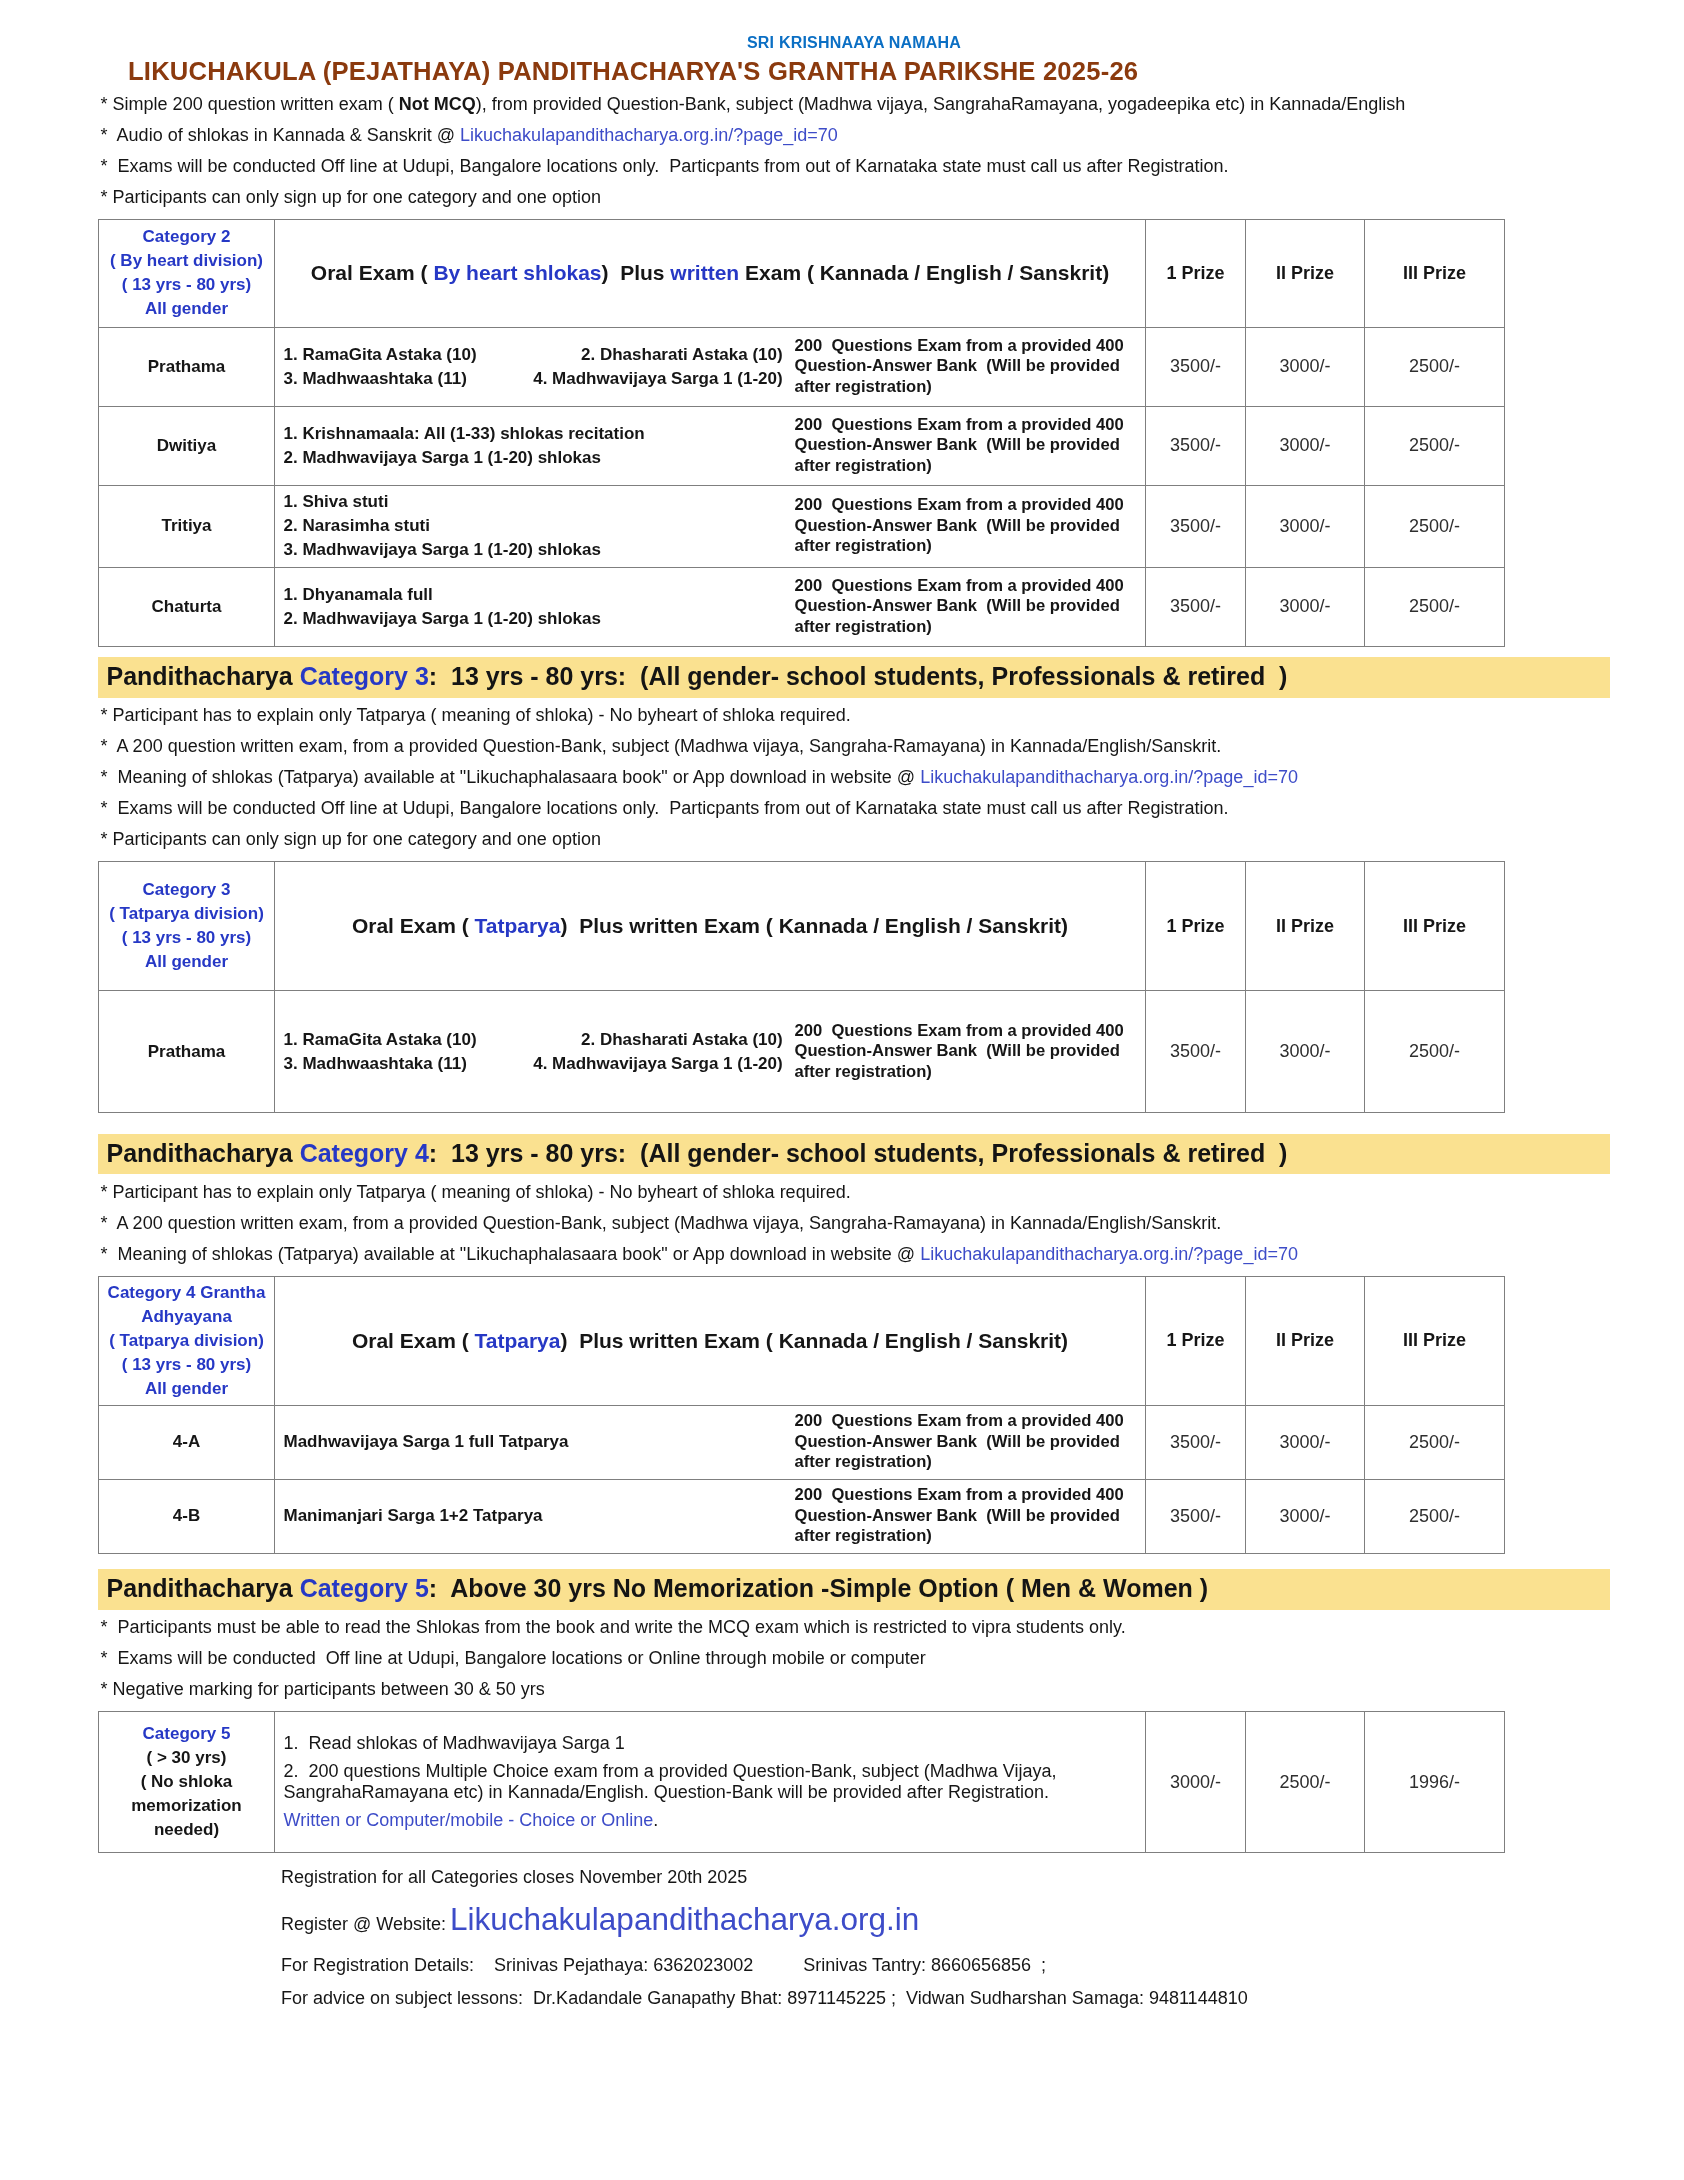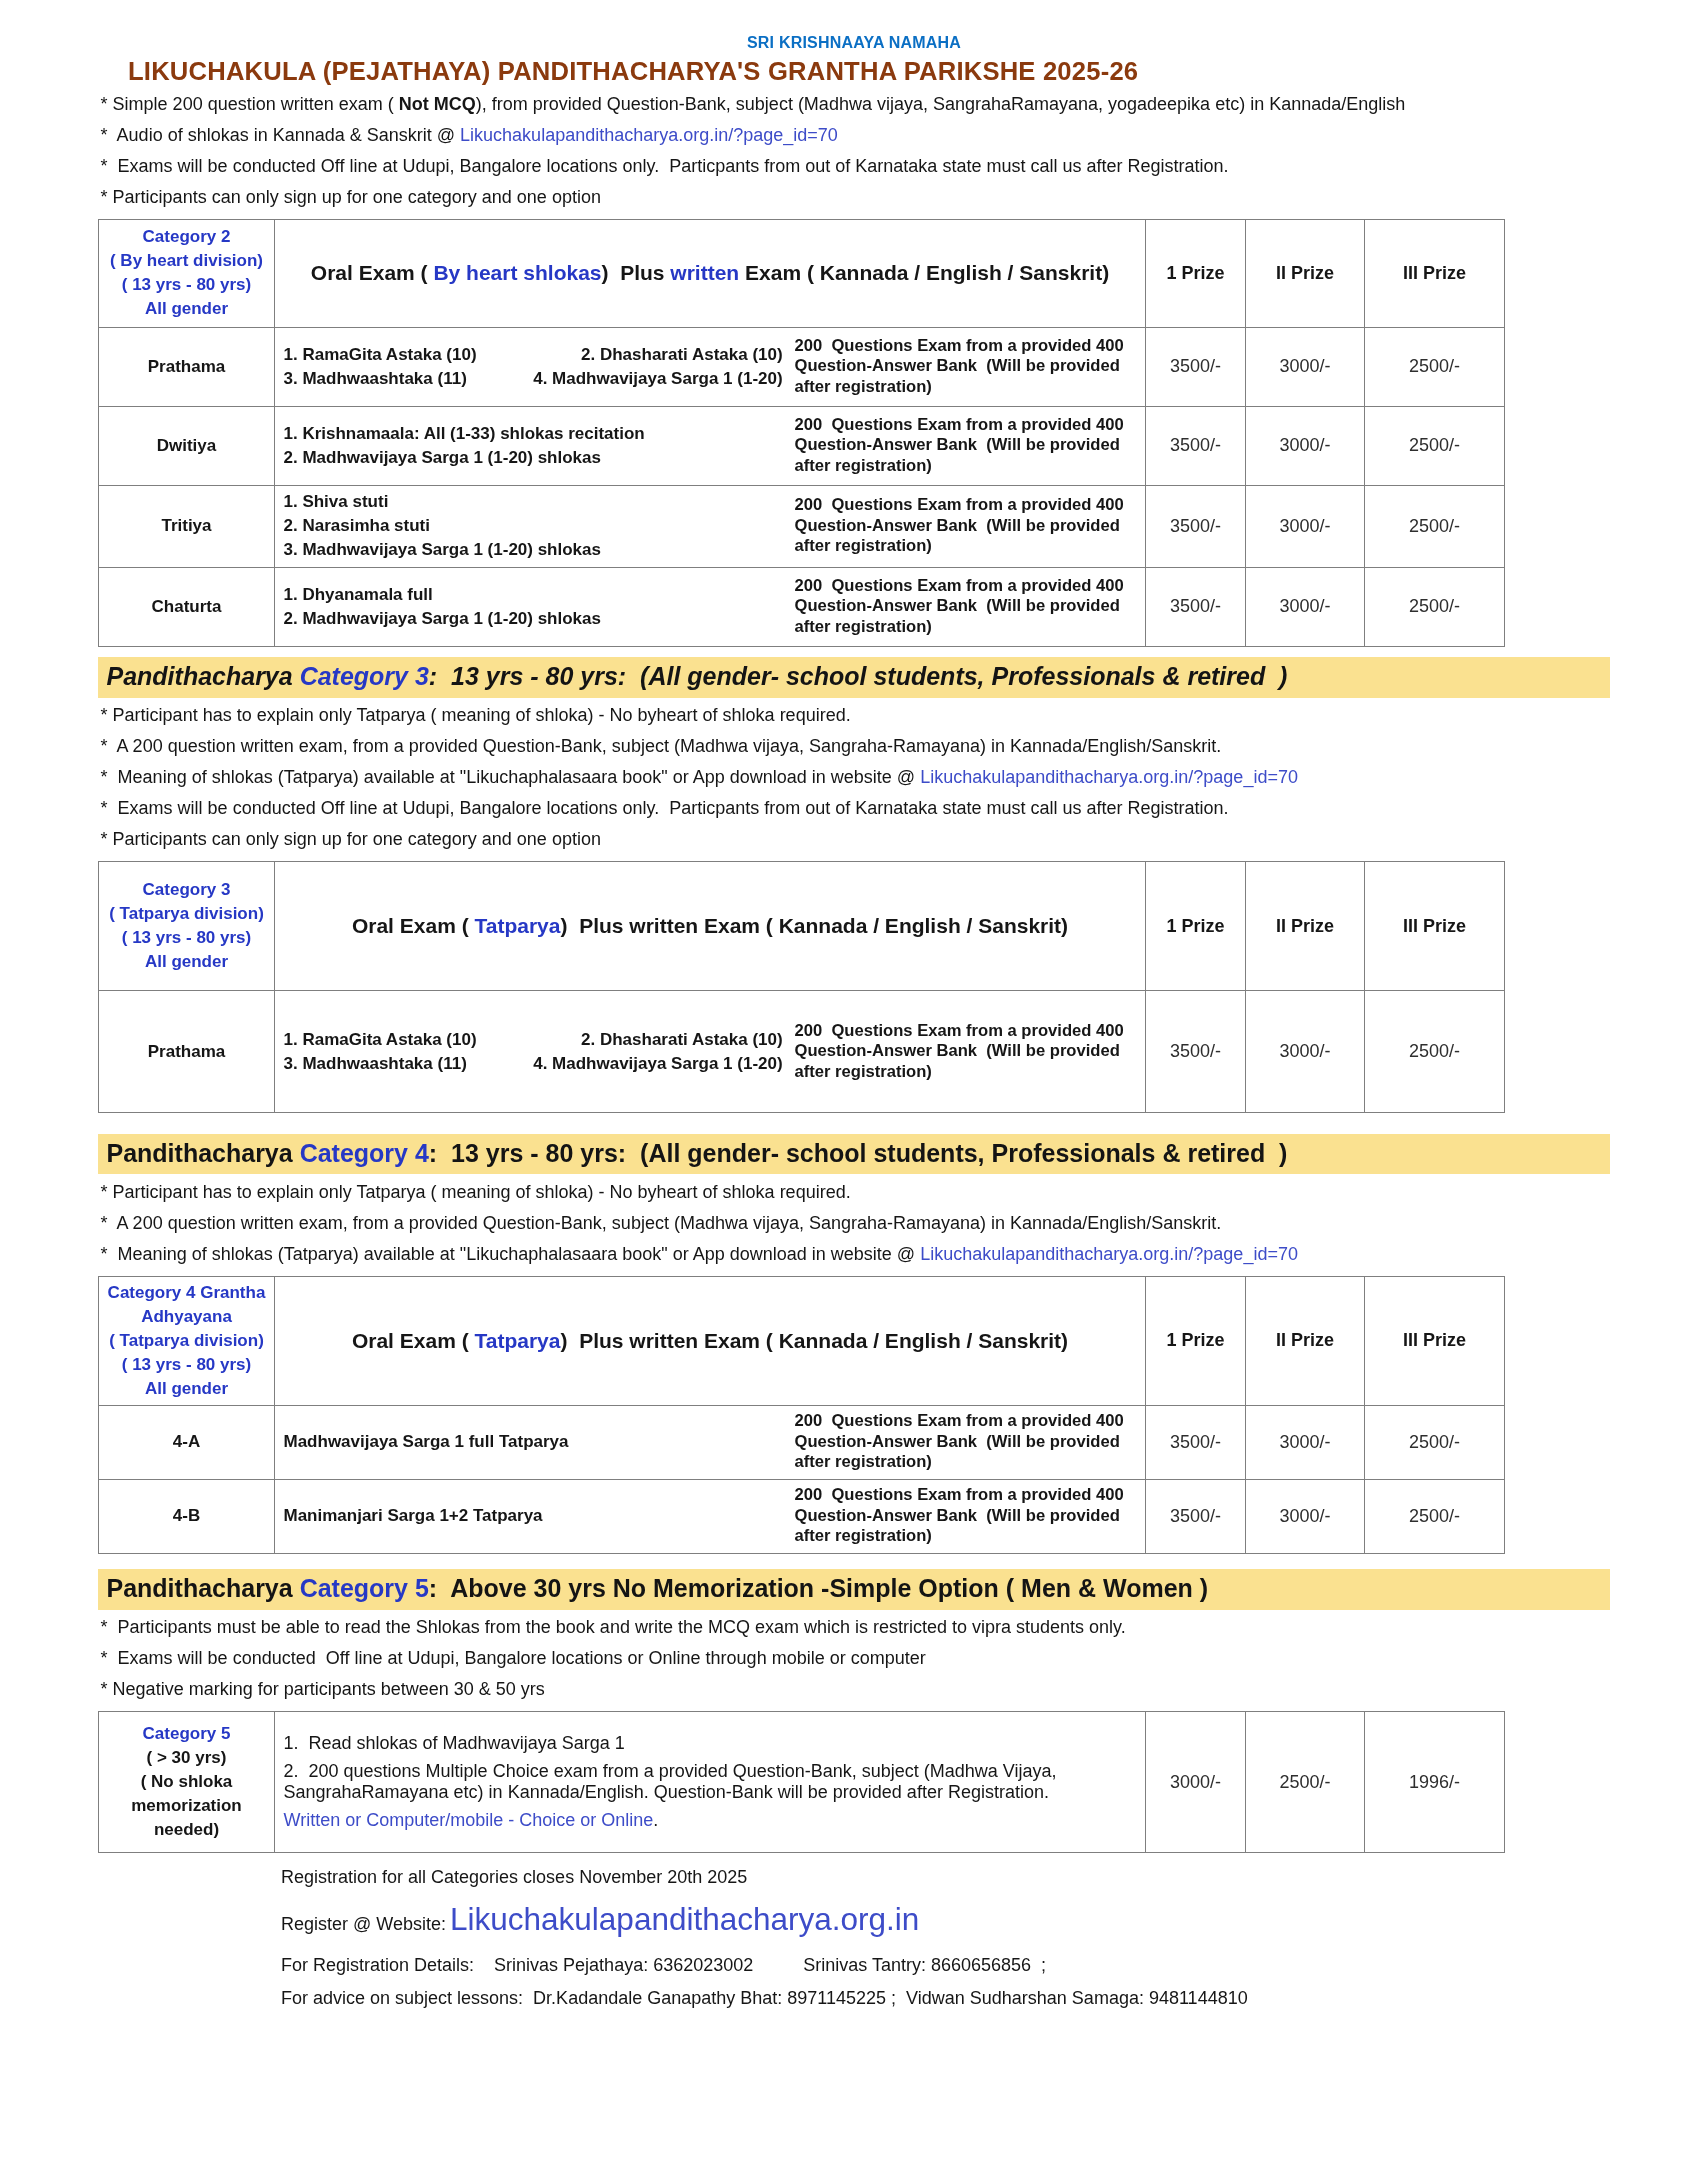"Pandithacharya Category 3: 13 yrs" .sec-cat3 .band { font-style: italic -> none }
